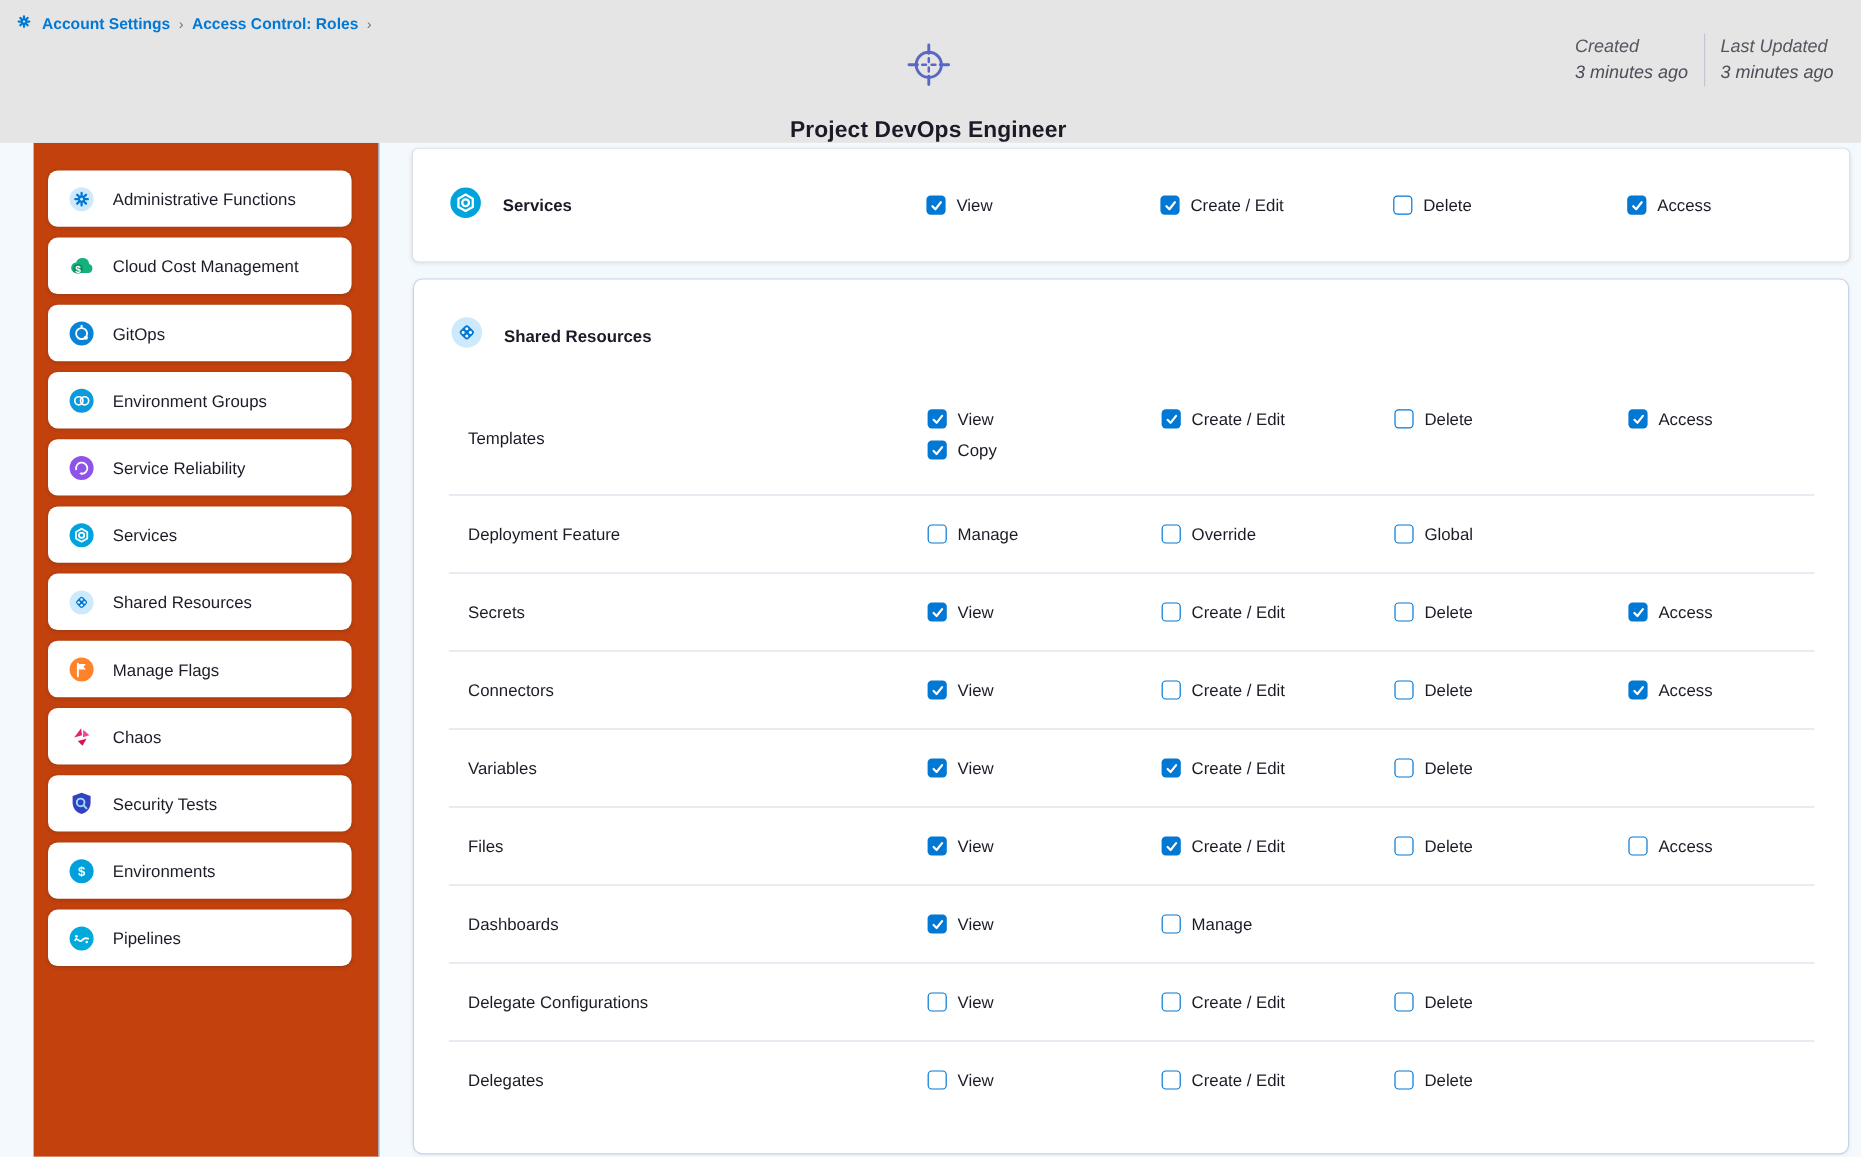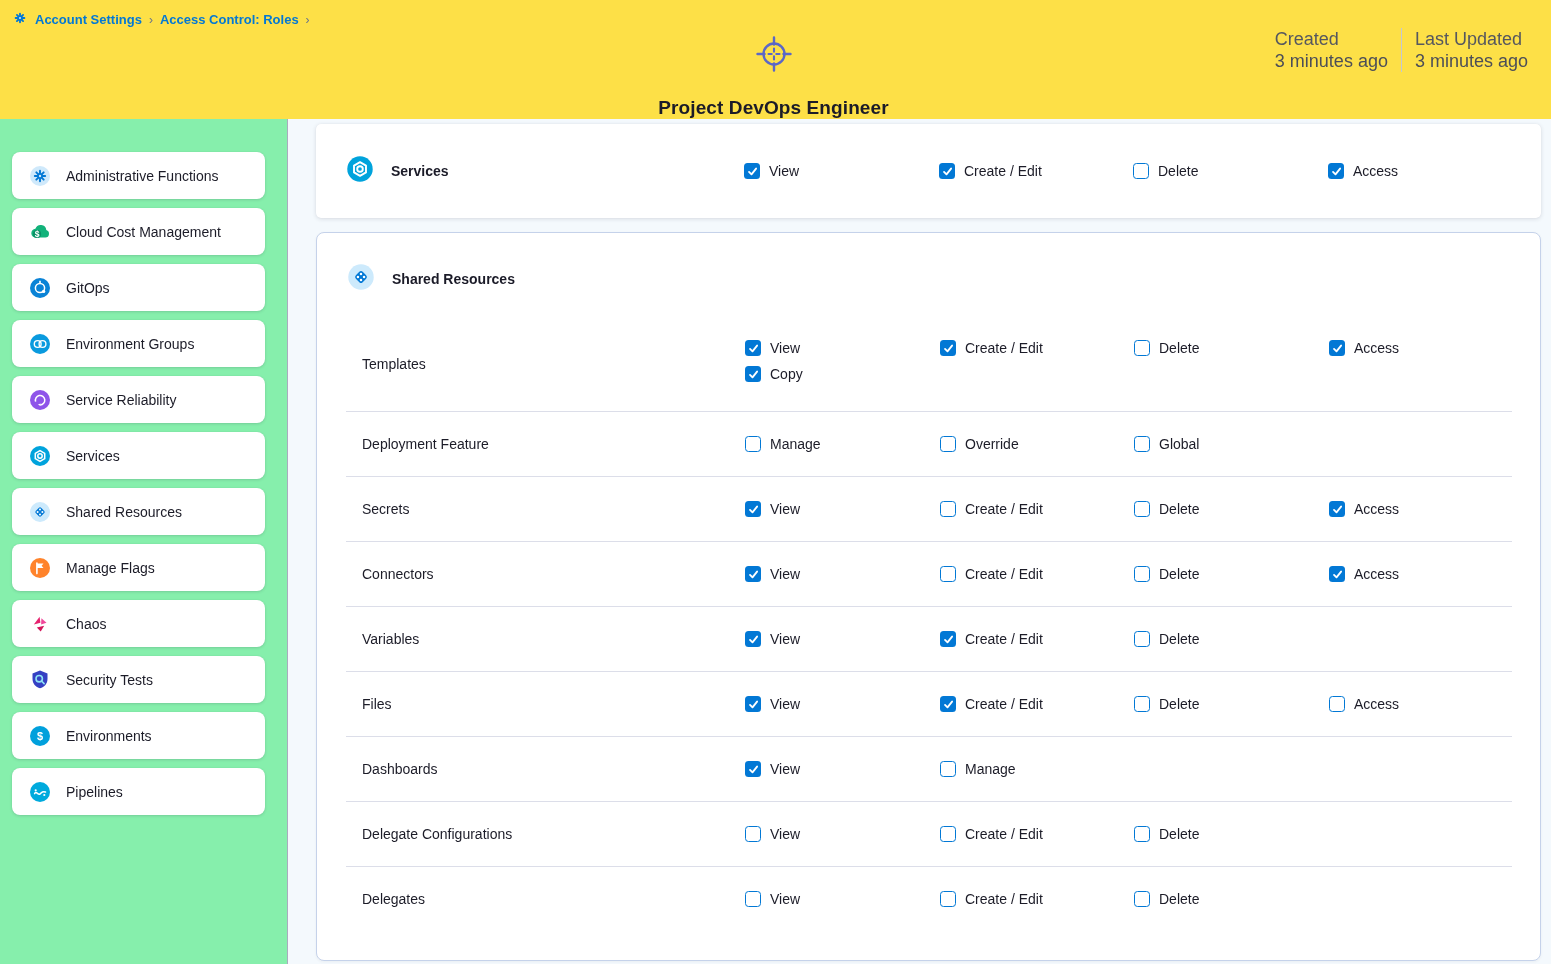"Account Settings" .page-header { background: #fde047 -> #e5e5e5 }
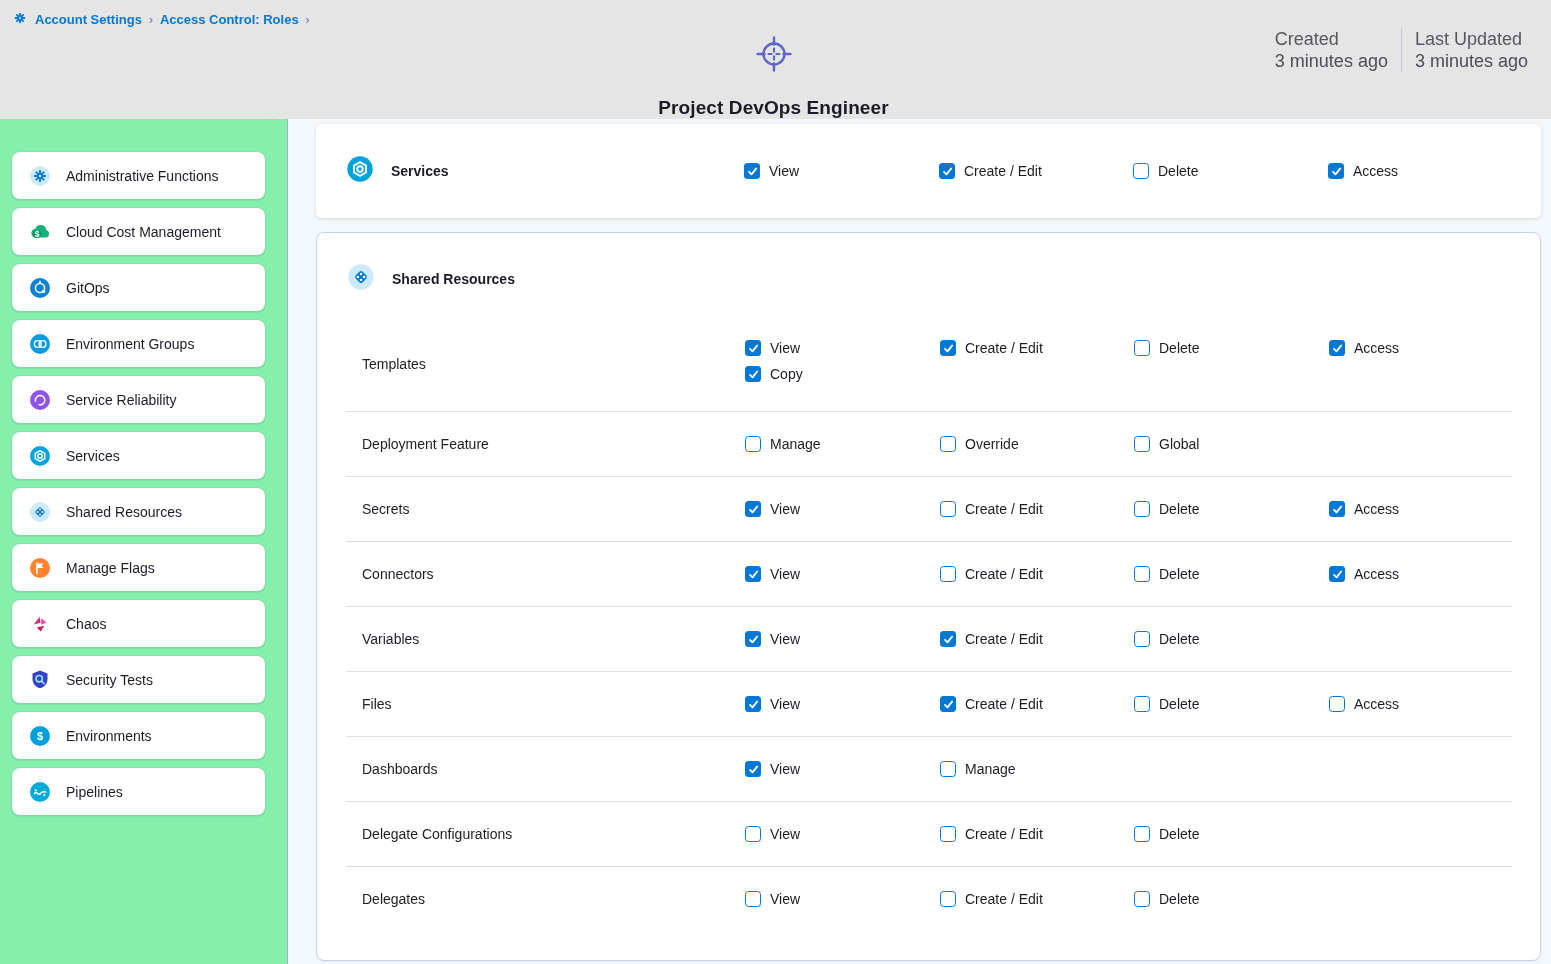"Created" .meta-col { font-size: 18px -> 15px; font-style: none -> italic }
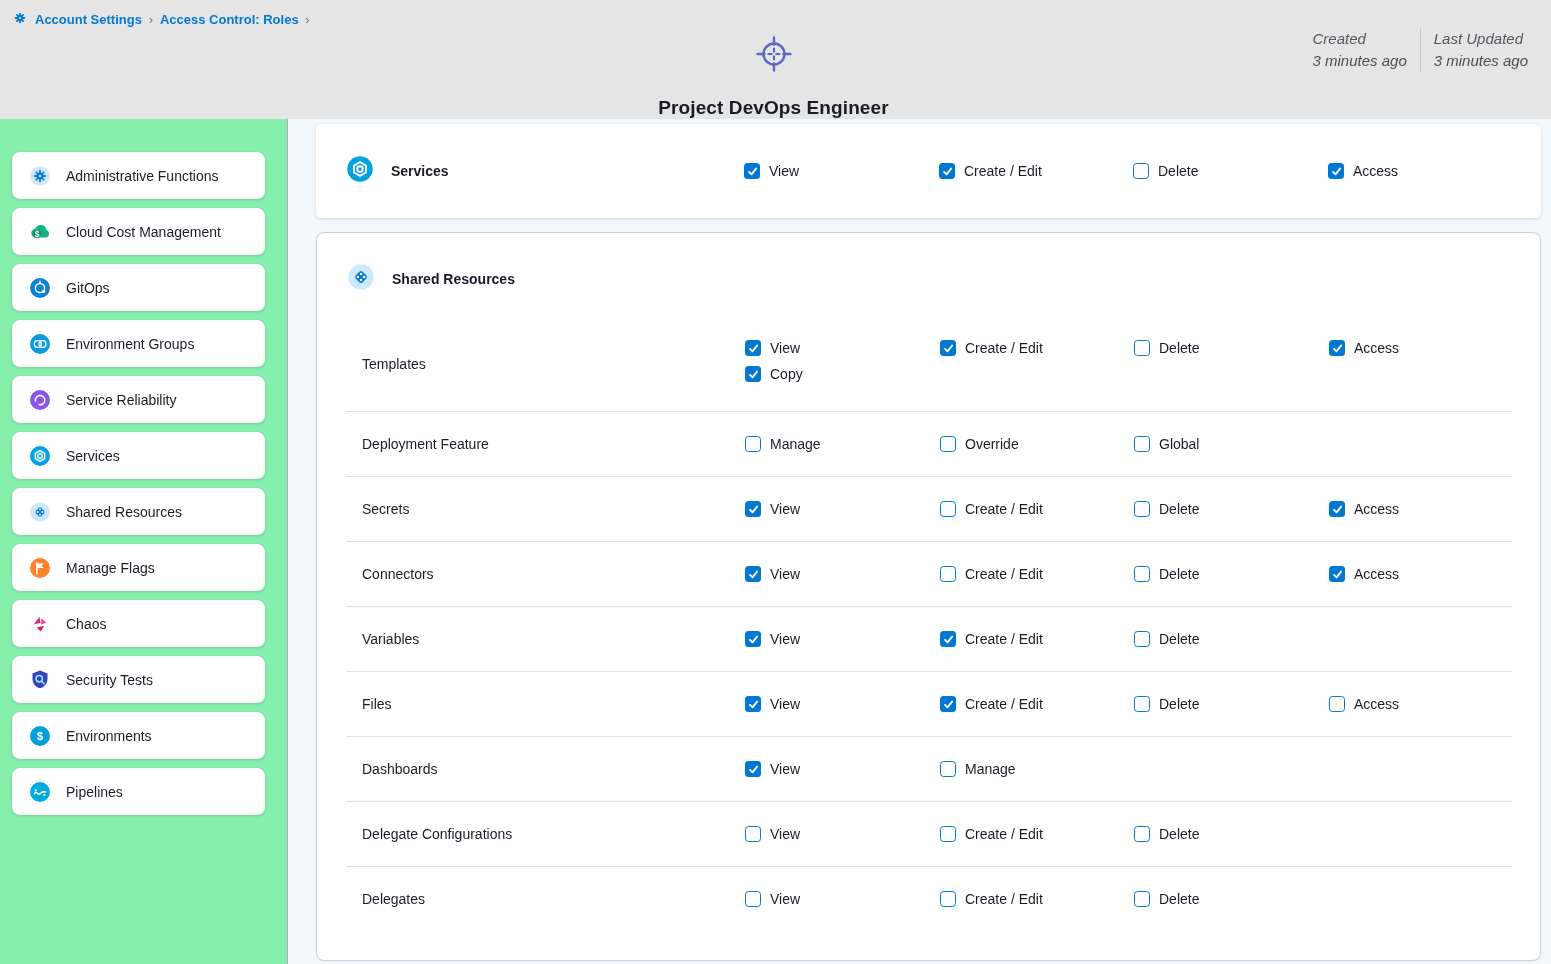"Administrative Functions" .sidebar { background: #86efac -> #c2410c; margin-left: none -> 28px; padding: 33px 0 0 12px -> 23px 0 0 12px }
